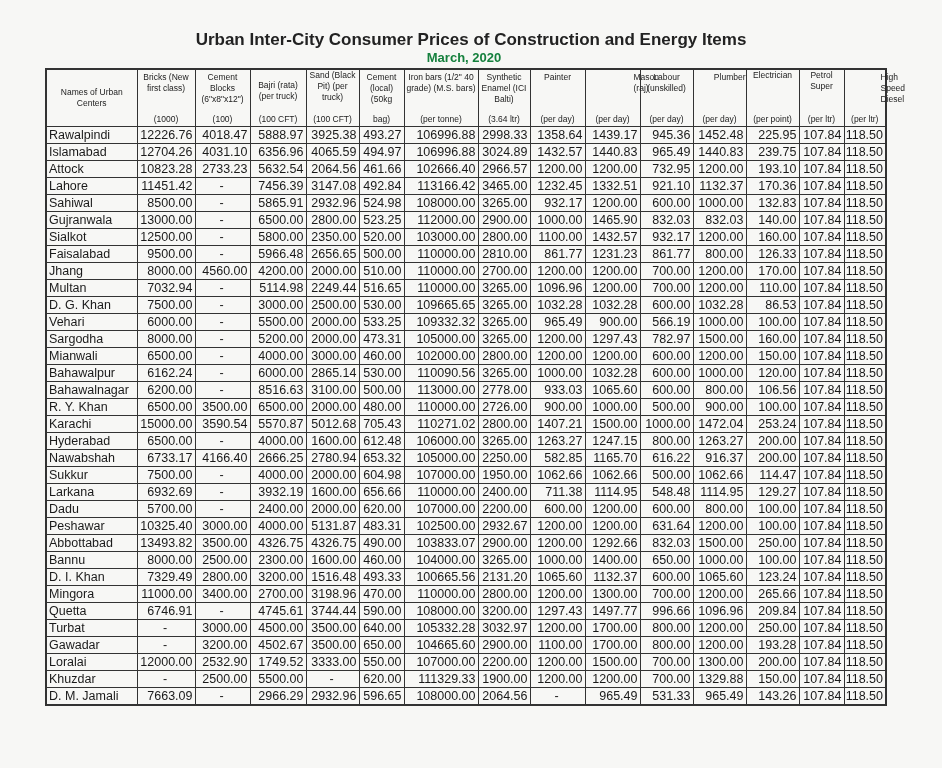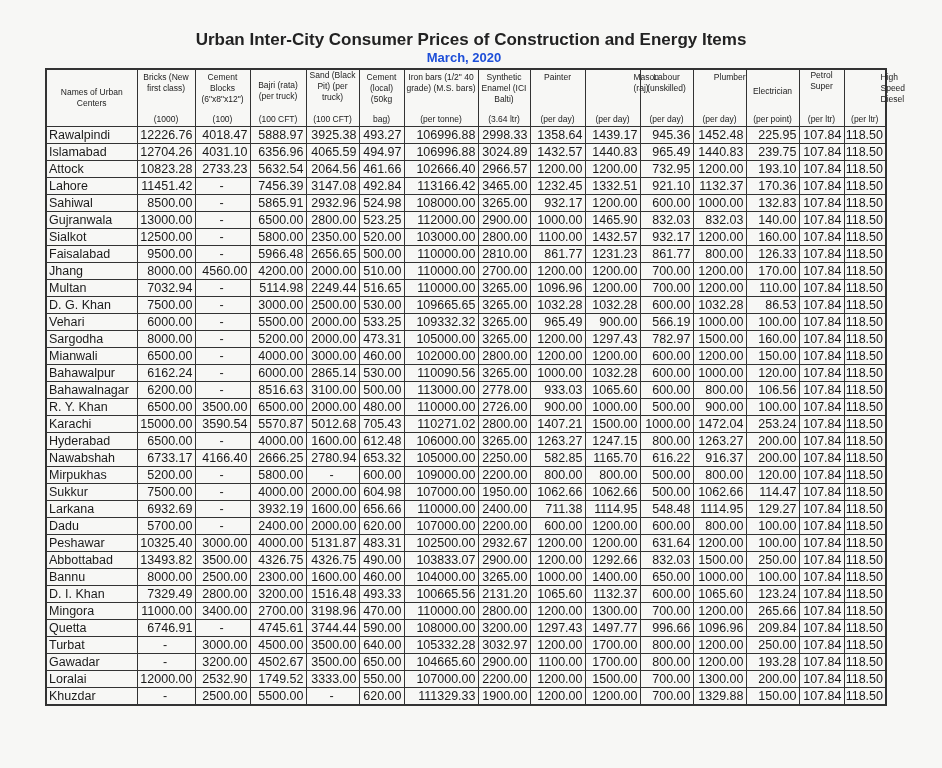"March, 2020" .subtitle { color: #1d4ed8 -> #15803d }
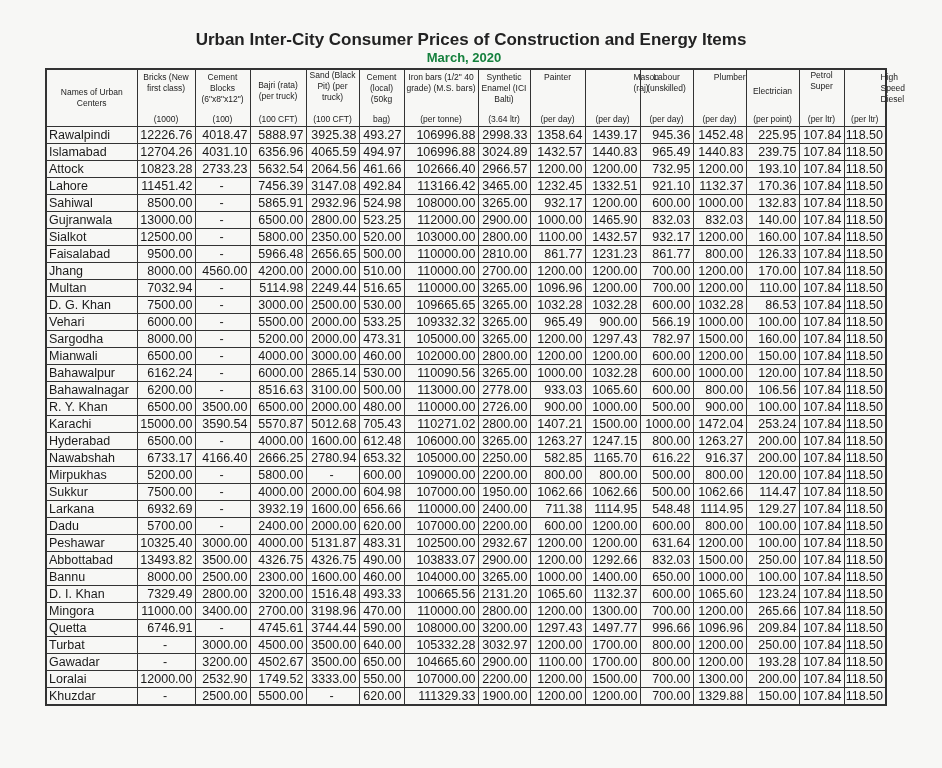"Electrician" div { padding-top: 16px -> 0 }
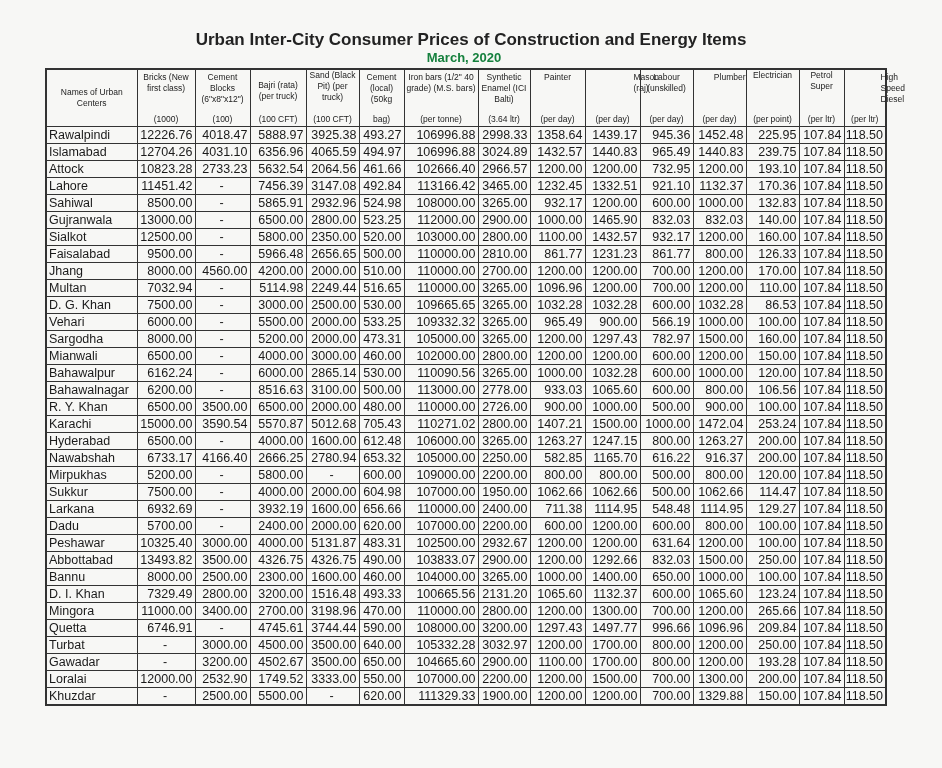"Mirpukhas" tr { html: <tr> <td>Mirpukhas</td> <td>5200.00</td> <td>-</td> <td>5800.00</td> <td>-</td> <td>600.00</td> <td>109000.00</td> <td>2200.00</td> <td>800.00</td> <td>800.00</td> <td>500.00</td> <td>800.00</td> <td>120.00</td> <td>107.84</td> <td>118.50</td> </tr> -> none }
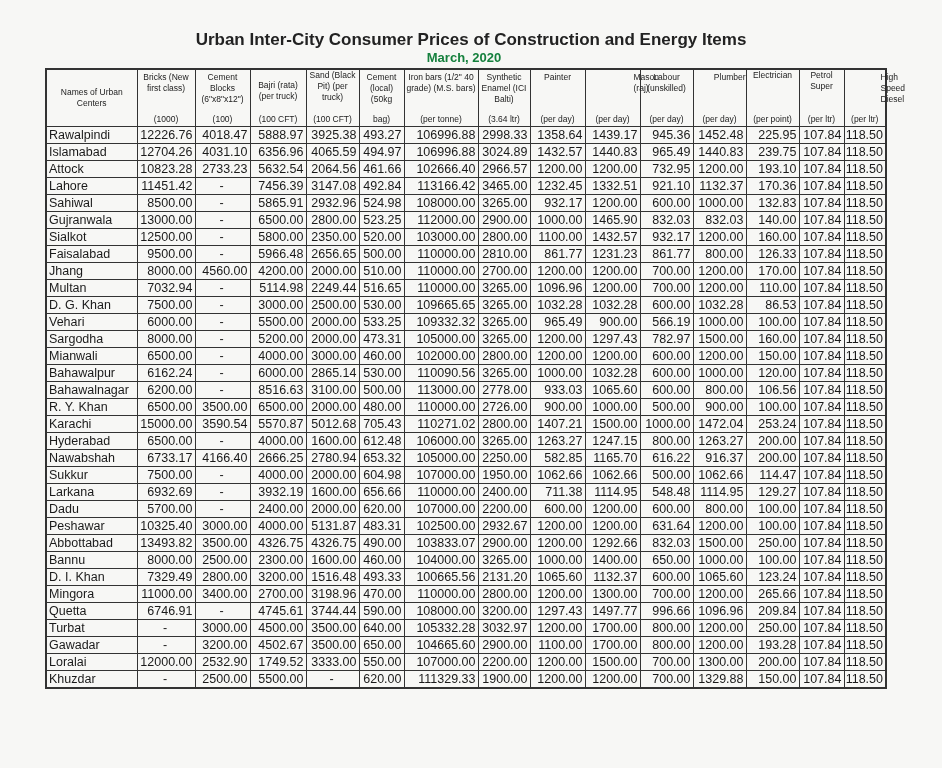"D. M. Jamali" tr { html: none -> <tr> <td>D. M. Jamali</td> <td>7663.09</td> <td>-</td> <td>2966.29</td> <td>2932.96</td> <td>596.65</td> <td>108000.00</td> <td>2064.56</td> <td>-</td> <td>965.49</td> <td>531.33</td> <td>965.49</td> <td>143.26</td> <td>107.84</td> <td>118.50</td> </tr> }
